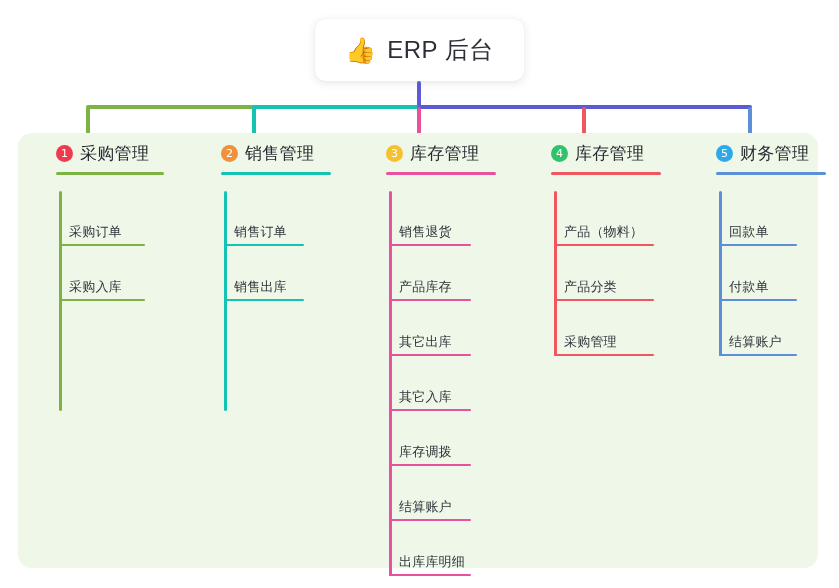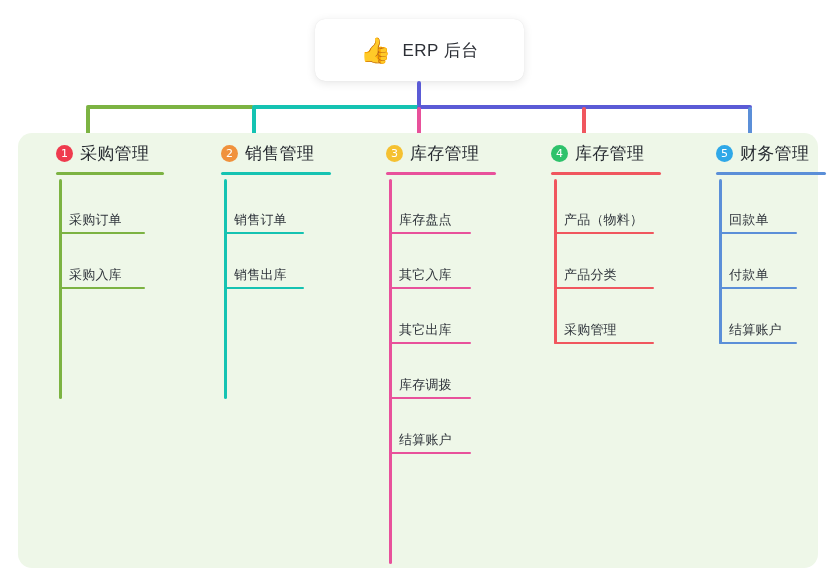"ERP 后台" #root-card .root-title { font-size: 17px -> 24px }
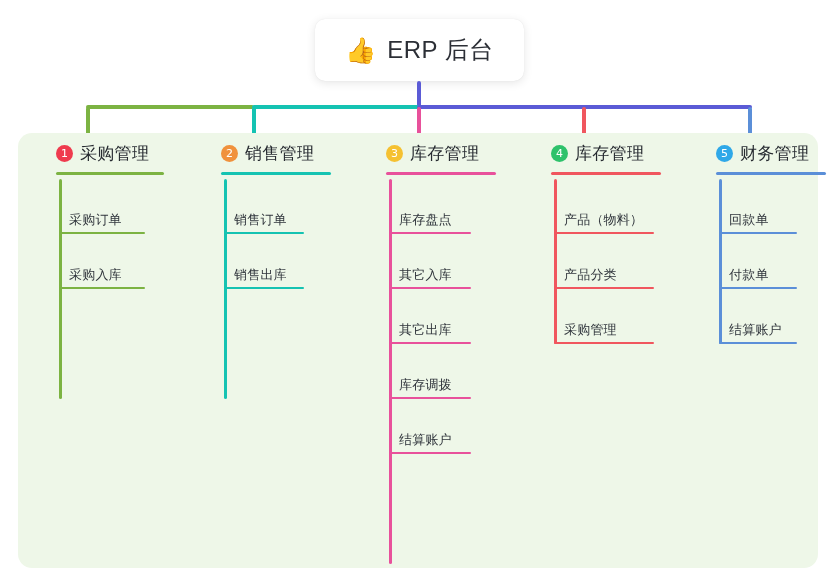"采购订单" .leaves { margin-top: 4px -> 16px }
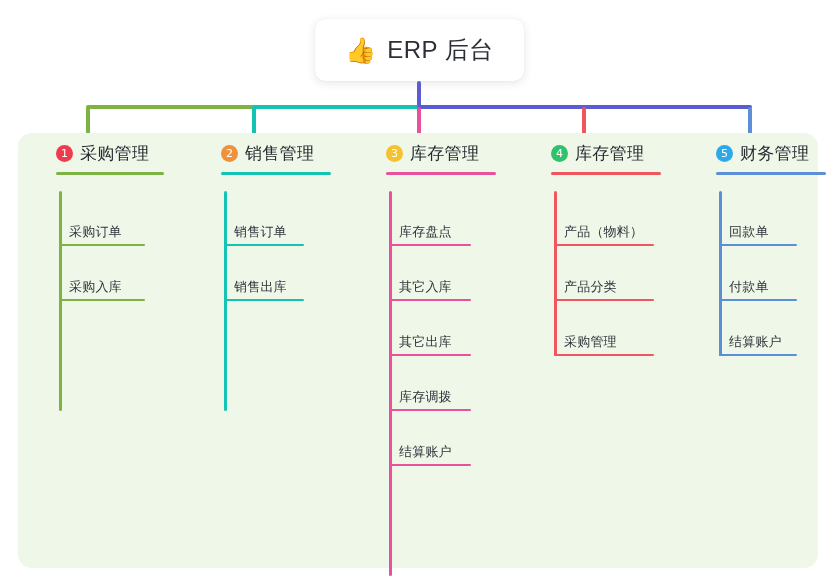"库存盘点" div.leaf-label { text: 库存盘点 -> 销售退货 }
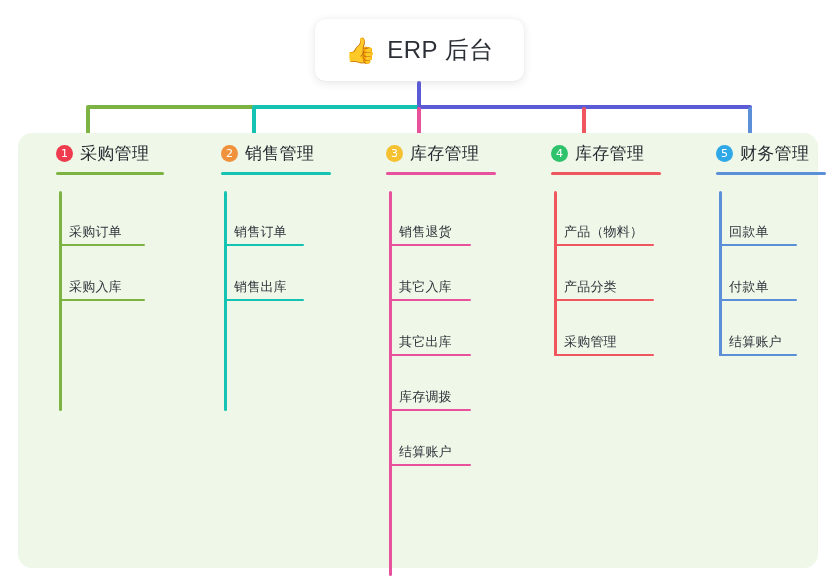"产品库存" div.leaf { html: none -> <div> <div>产品库存</div> <div></div> </div> }
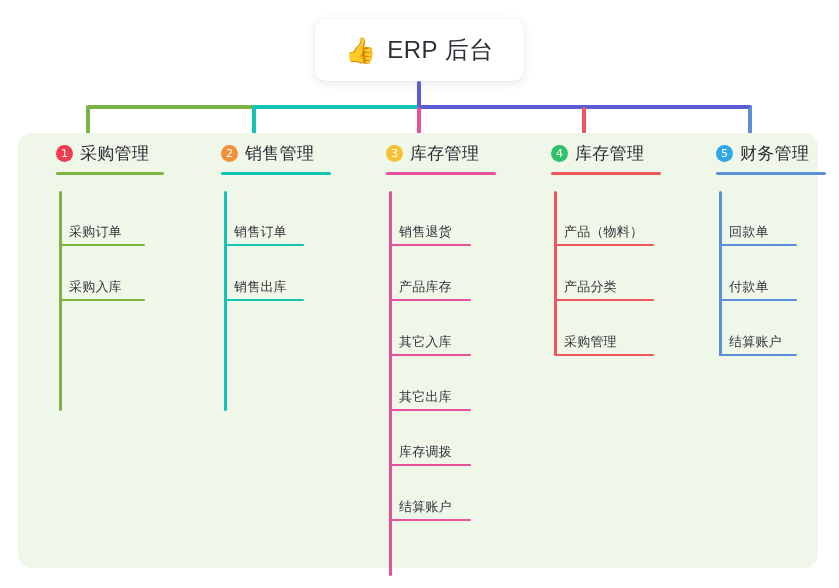"其它入库" div.leaf { order: before "其它出库" -> after "其它出库" }
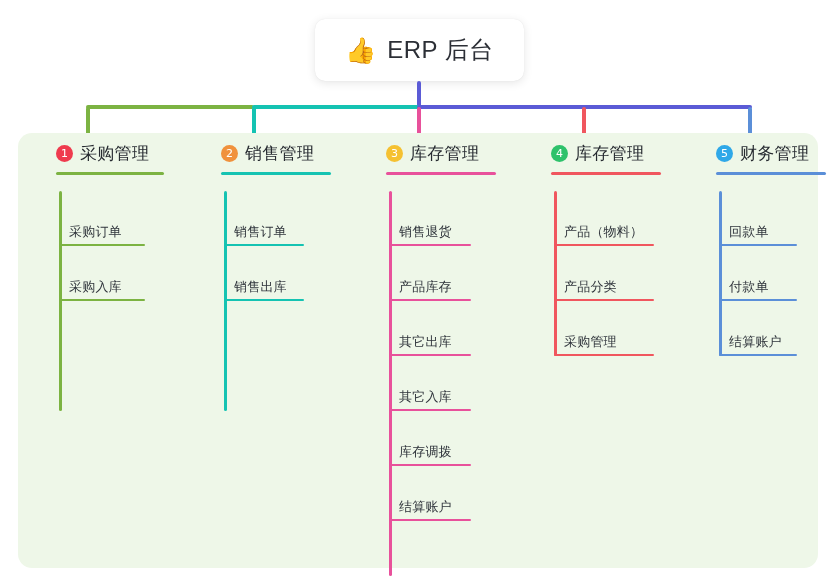"出库库明细" div.leaf { html: none -> <div> <div>出库库明细</div> <div></div> </div> }
